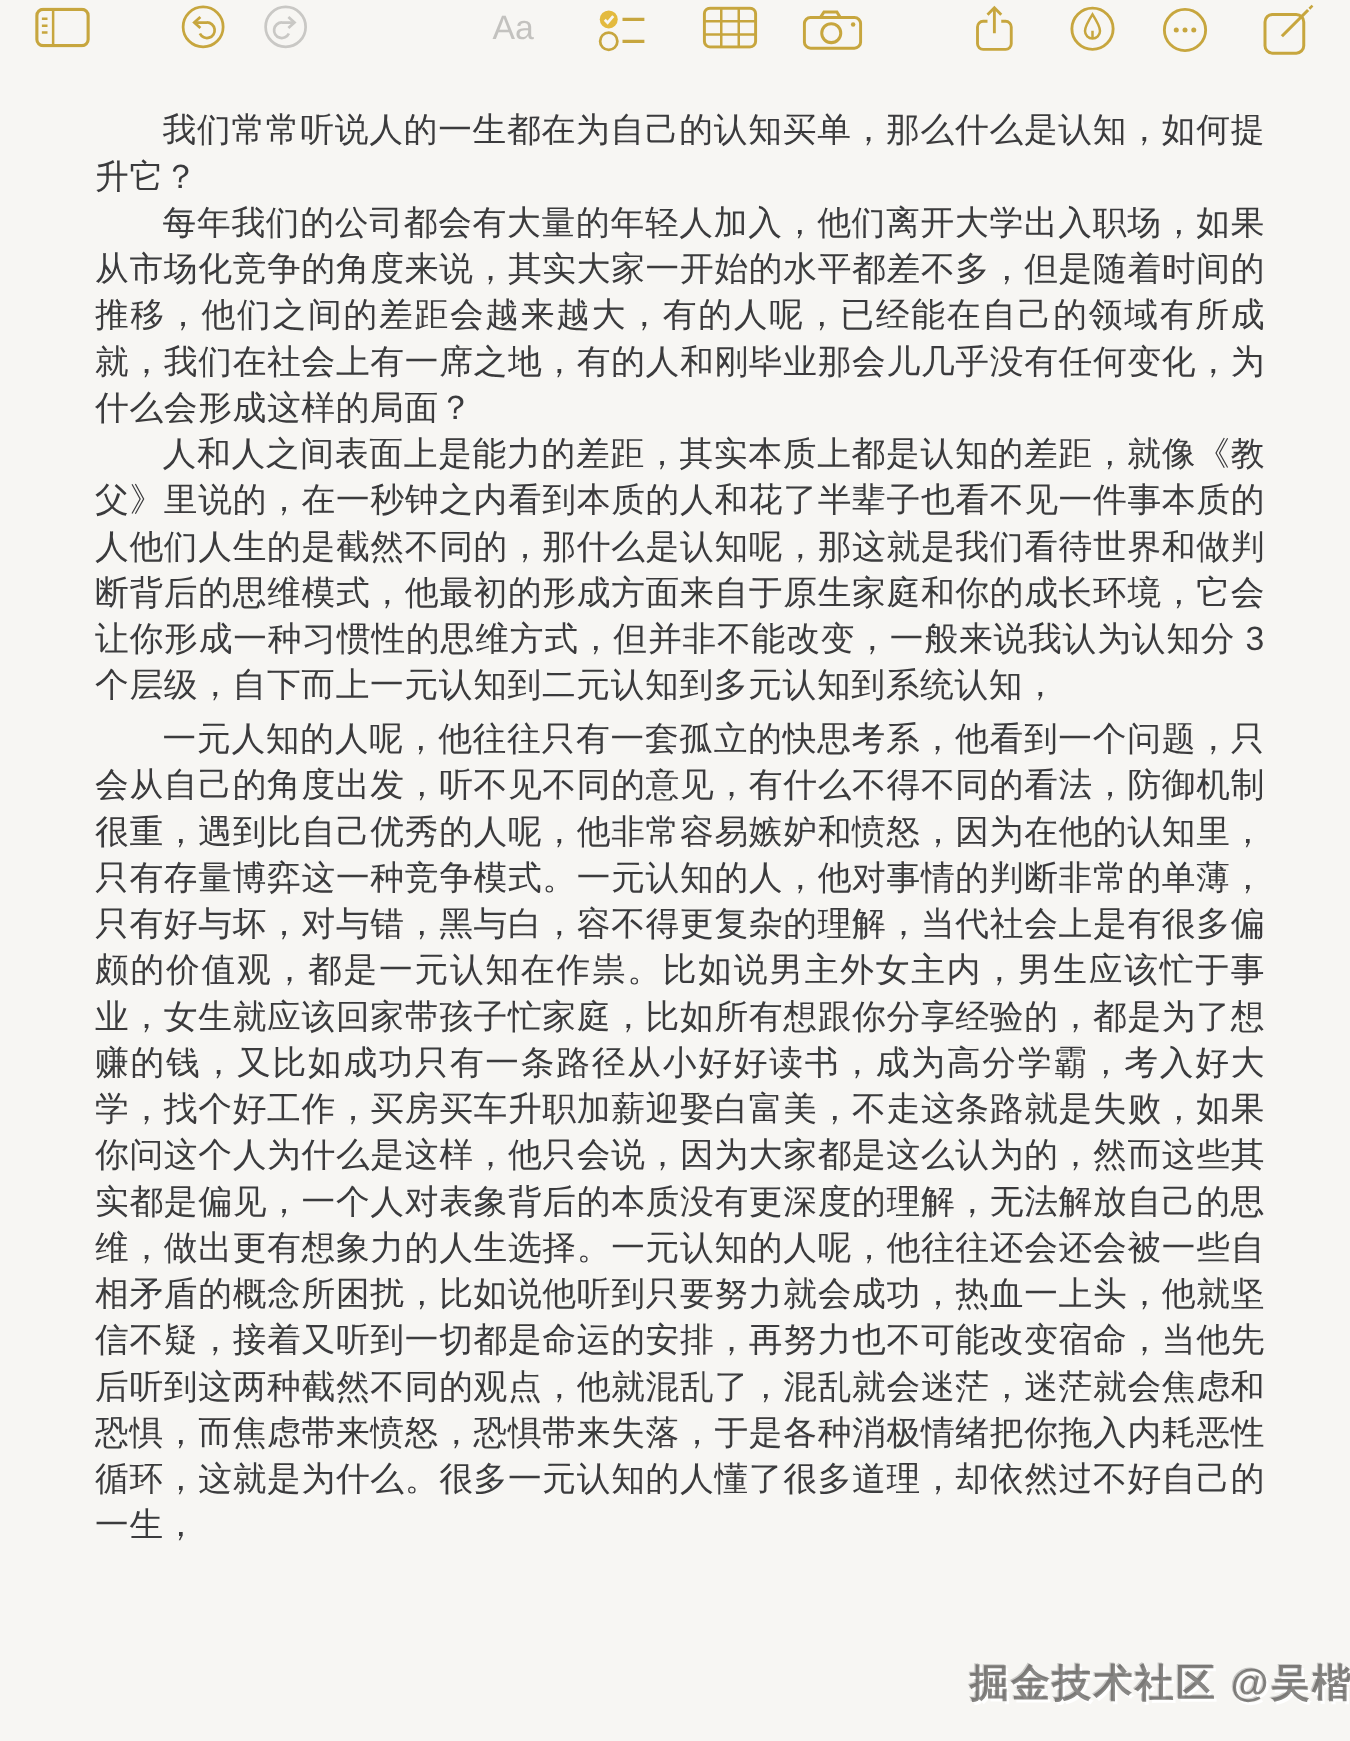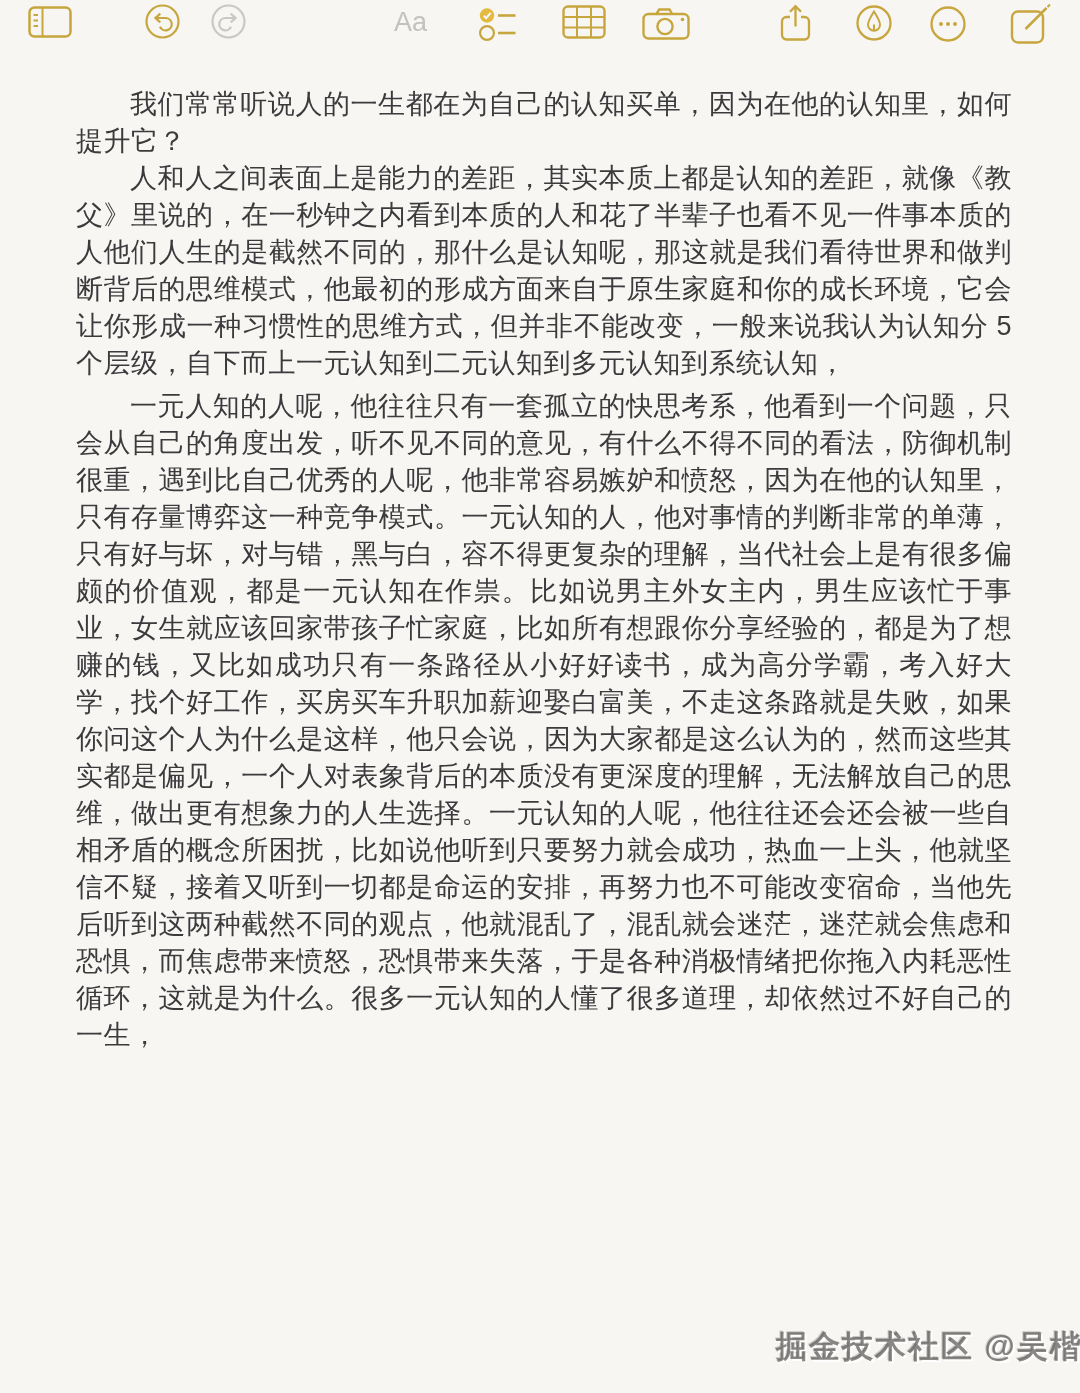"我们常常听说人的一生都在为自己的认知买单，因为在他的认知里，如何提升它？" p { text: 因为在他的认知里 -> 那么什么是认知 }
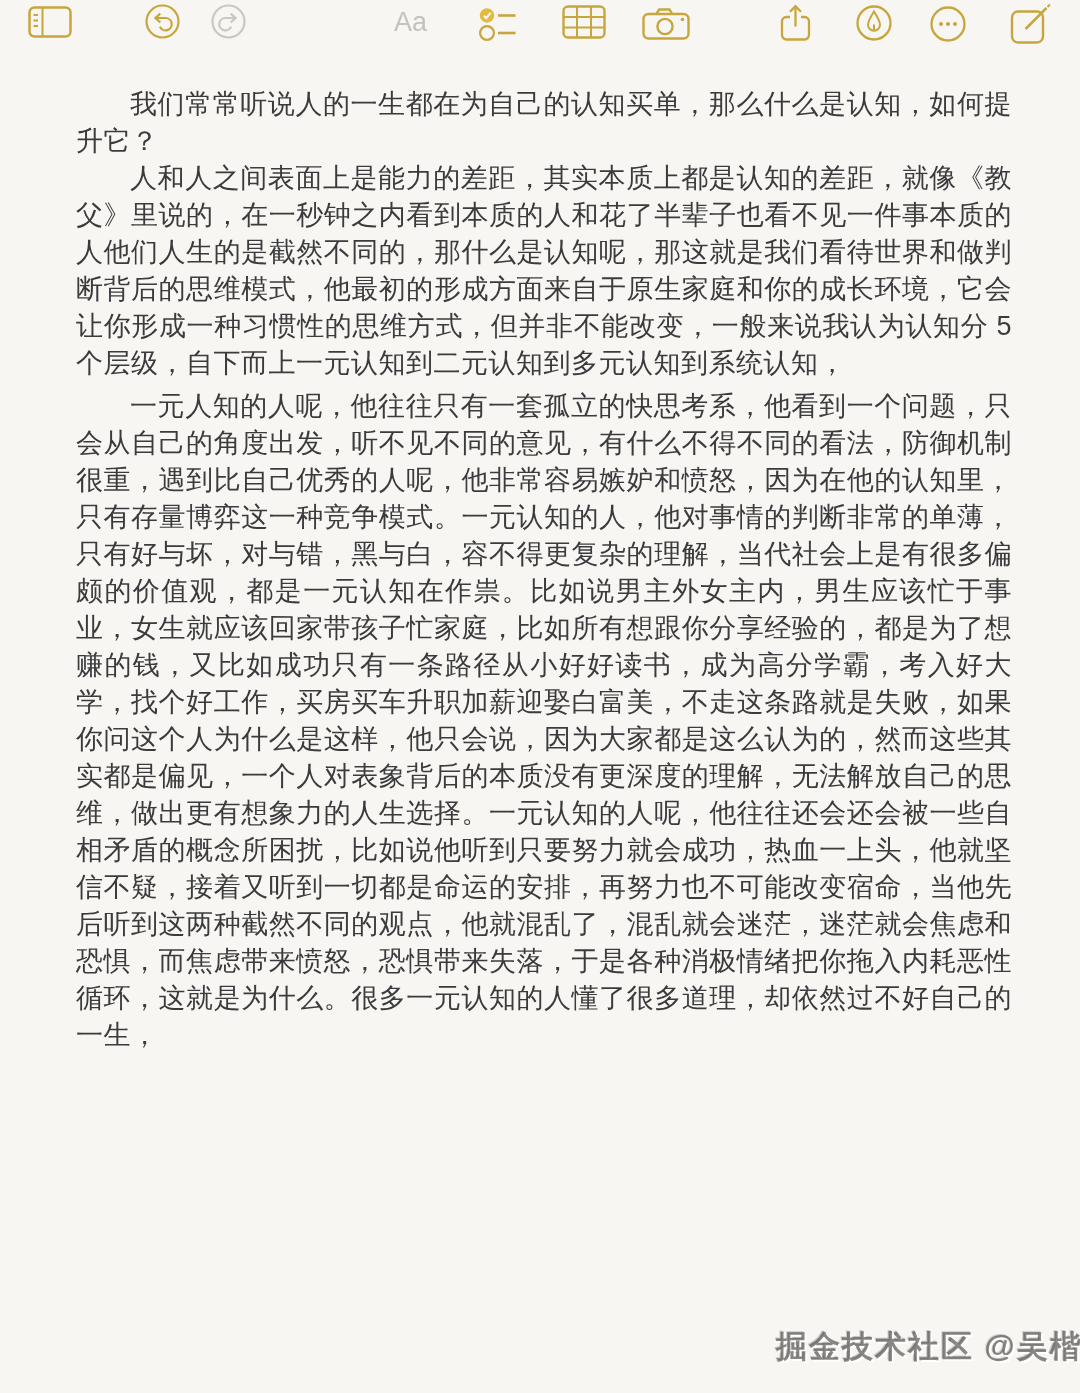"每年我们的公司都会有大量的年轻人加入，他们离开大学出入职场，如果从市场化竞争的角" p { html: none -> <p>每年我们的公司都会有大量的年轻人加入，他们离开大学出入职场，如果从市场化竞争的角度来说，其实大家一开始的水平都差不多，但是随着时间的推移，他们之间的差距会越来越大，有的人呢，已经能在自己的领域有所成就，我们在社会上有一席之地，有的人和刚毕业那会儿几乎没有任何变化，为什么会形成这样的局面？</p> }
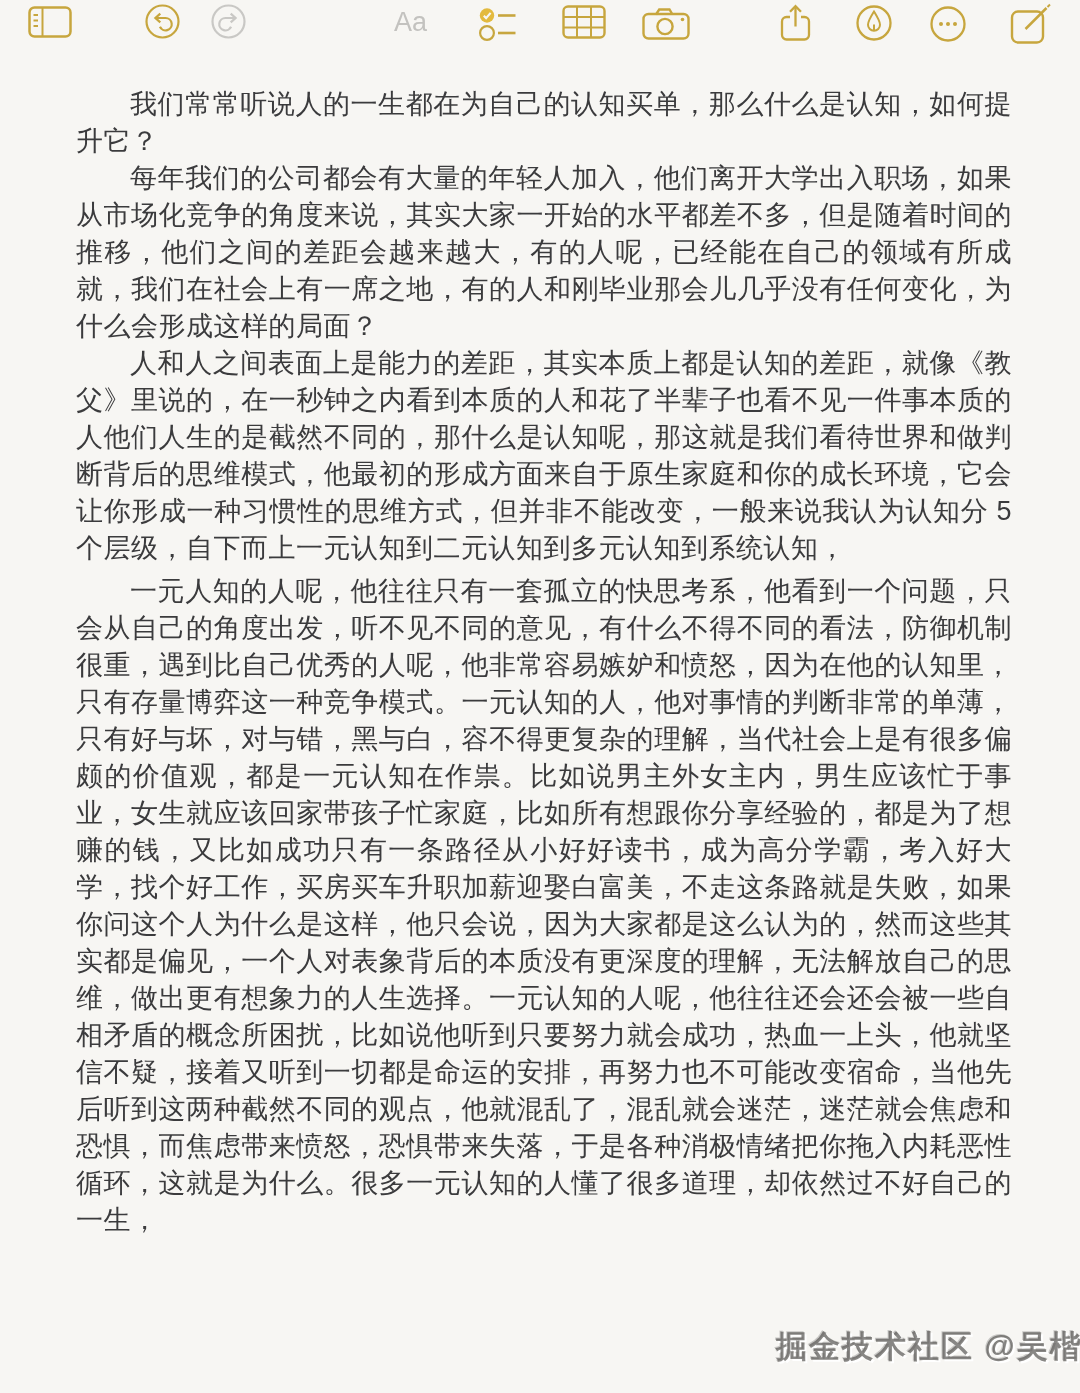"人和人之间表面上是能力的差距，其实本质上都是认知的差距，就像《教父》里说的，在一" p { text: 5 -> 3 }
